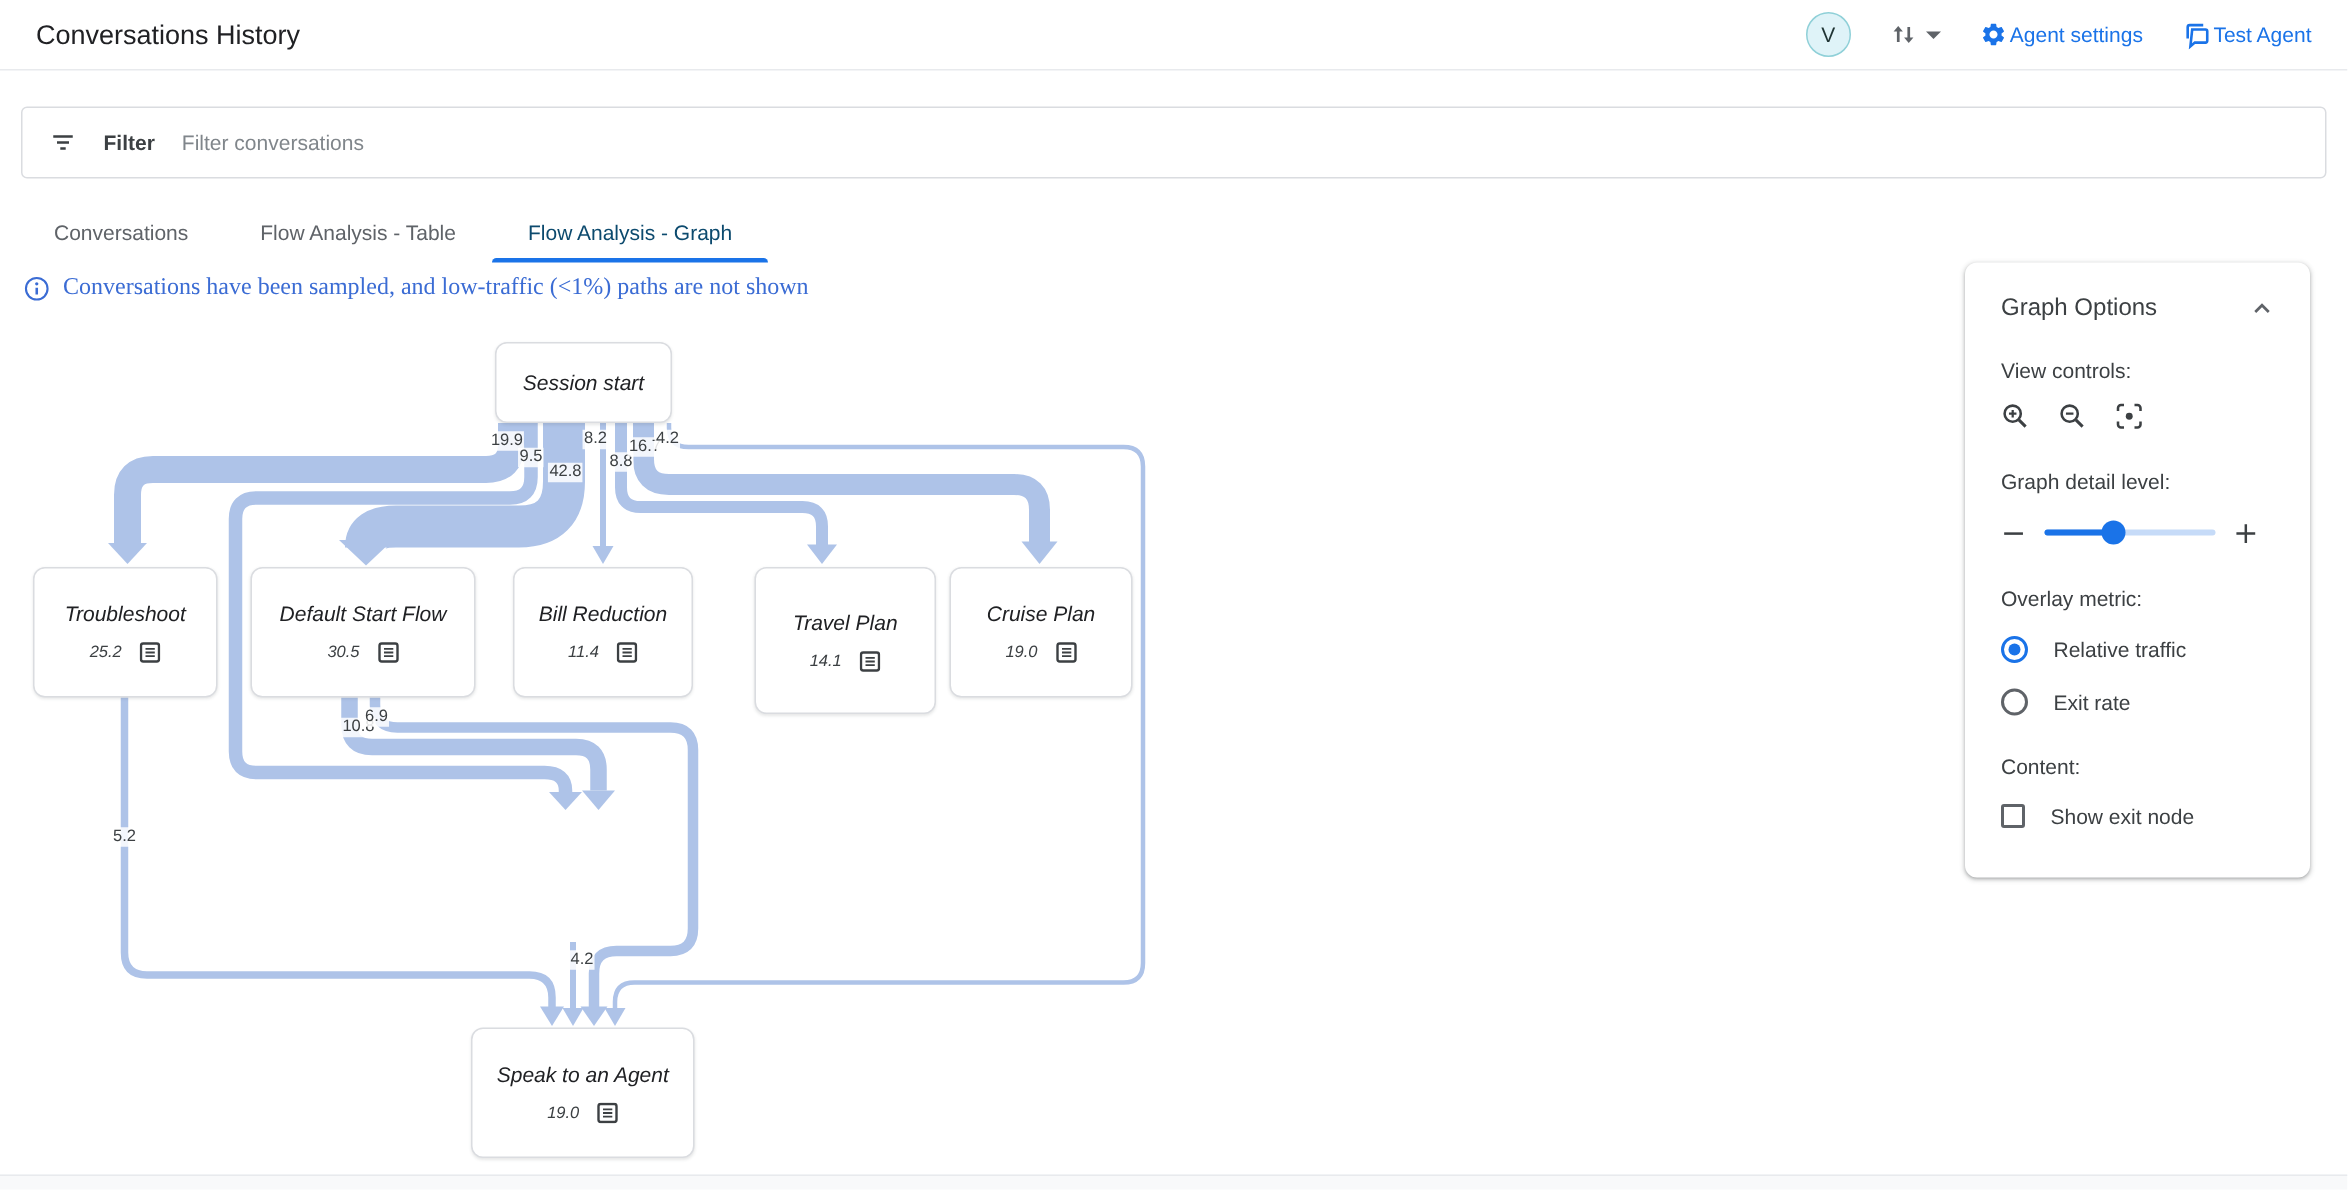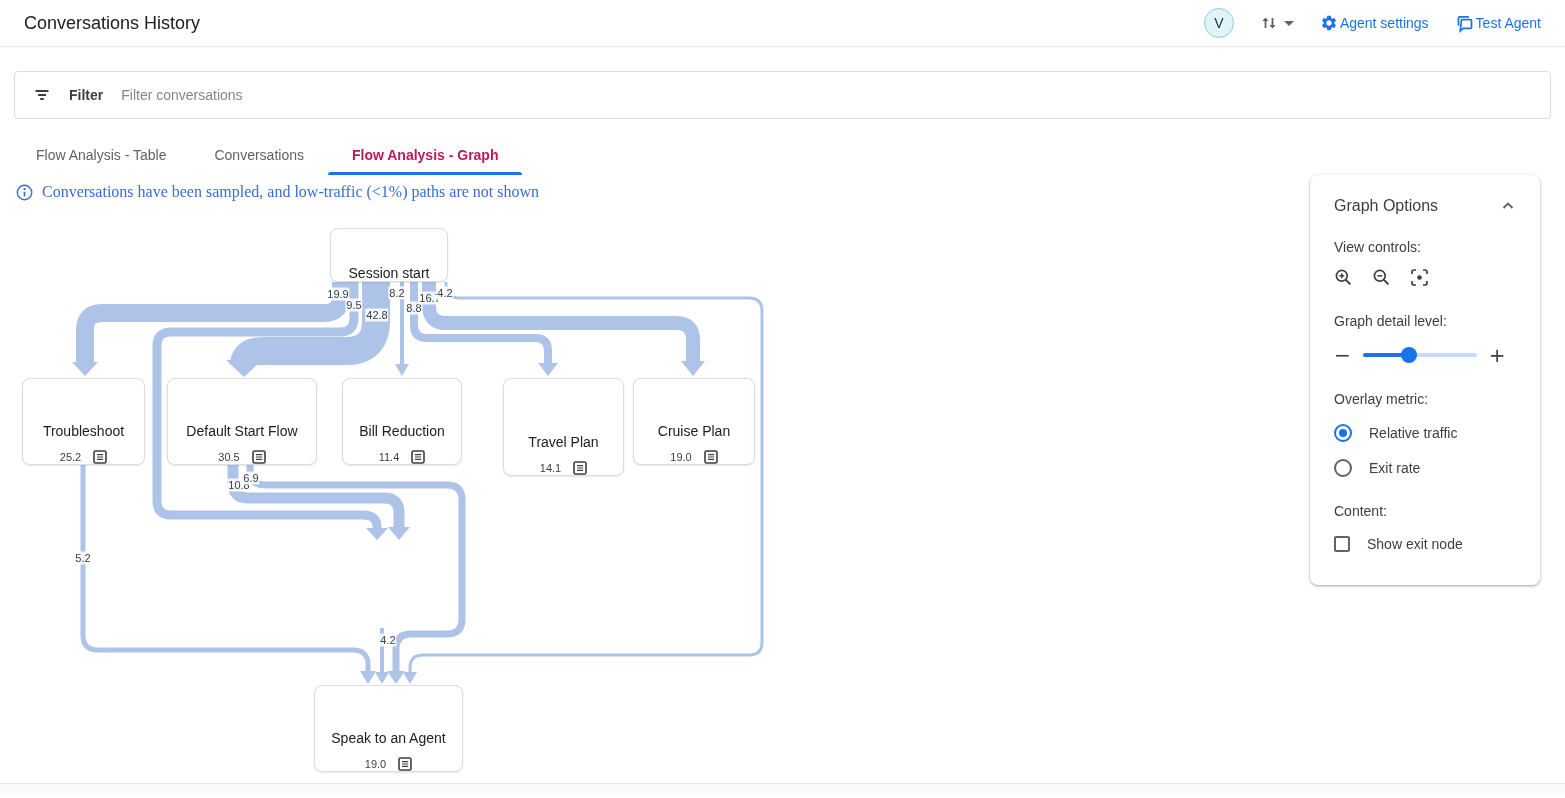"Flow Analysis - Table" div.tab { order: before "Conversations" -> after "Conversations" }
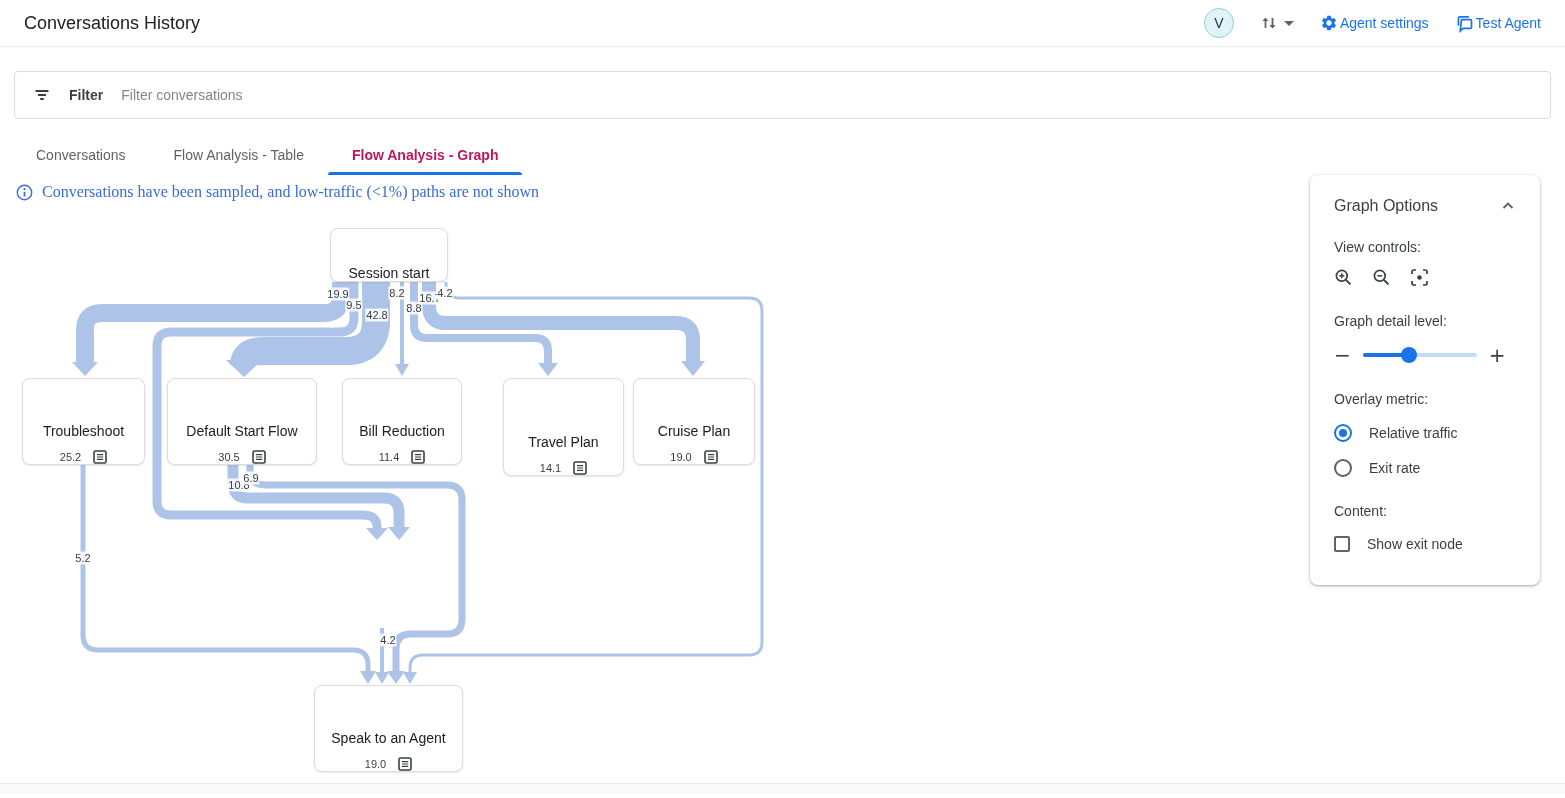"Flow Analysis - Graph" .tab.active { color: #be185d -> #0c4a6e; font-weight: 700 -> 400 }
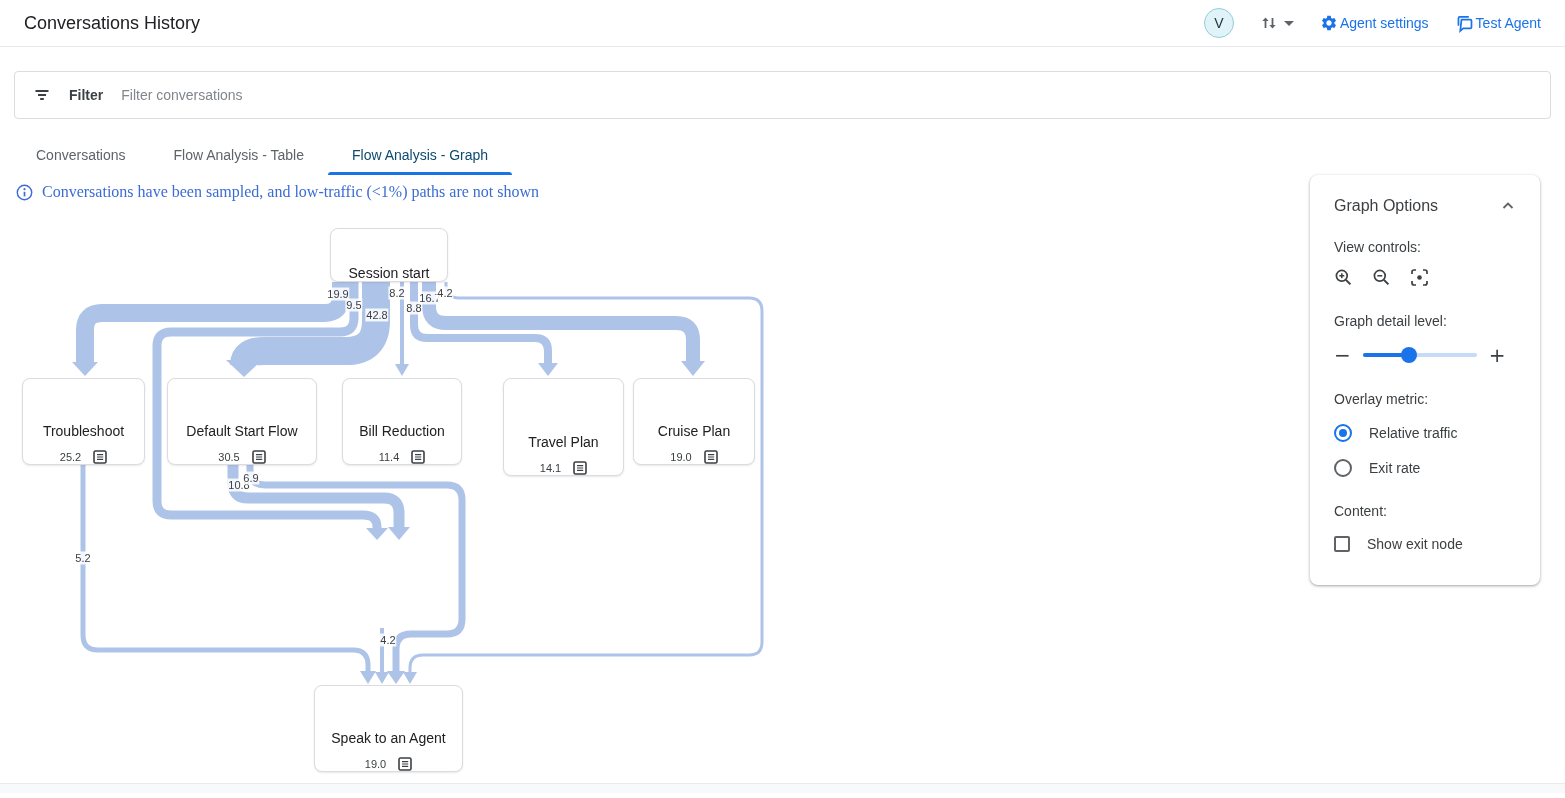"Session start" .node { font-style: none -> italic; justify-content: flex-end -> center }
